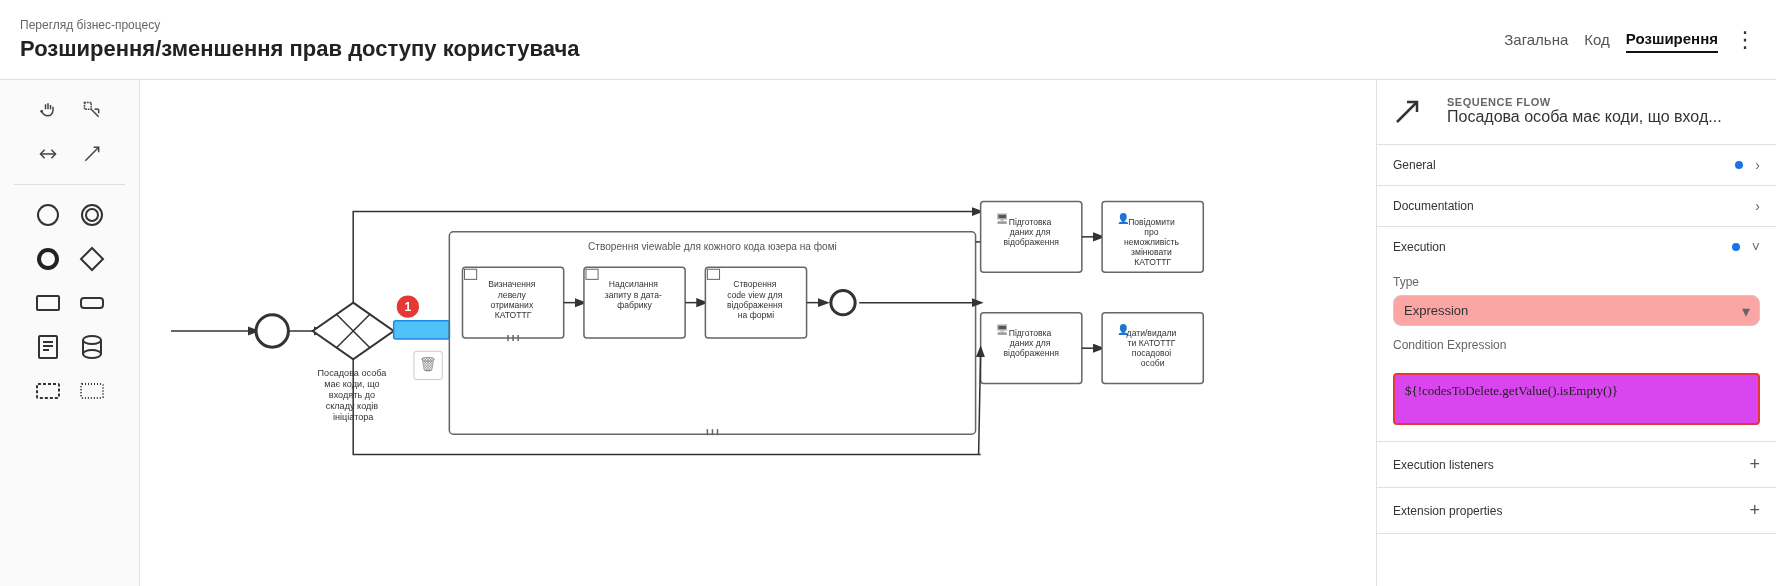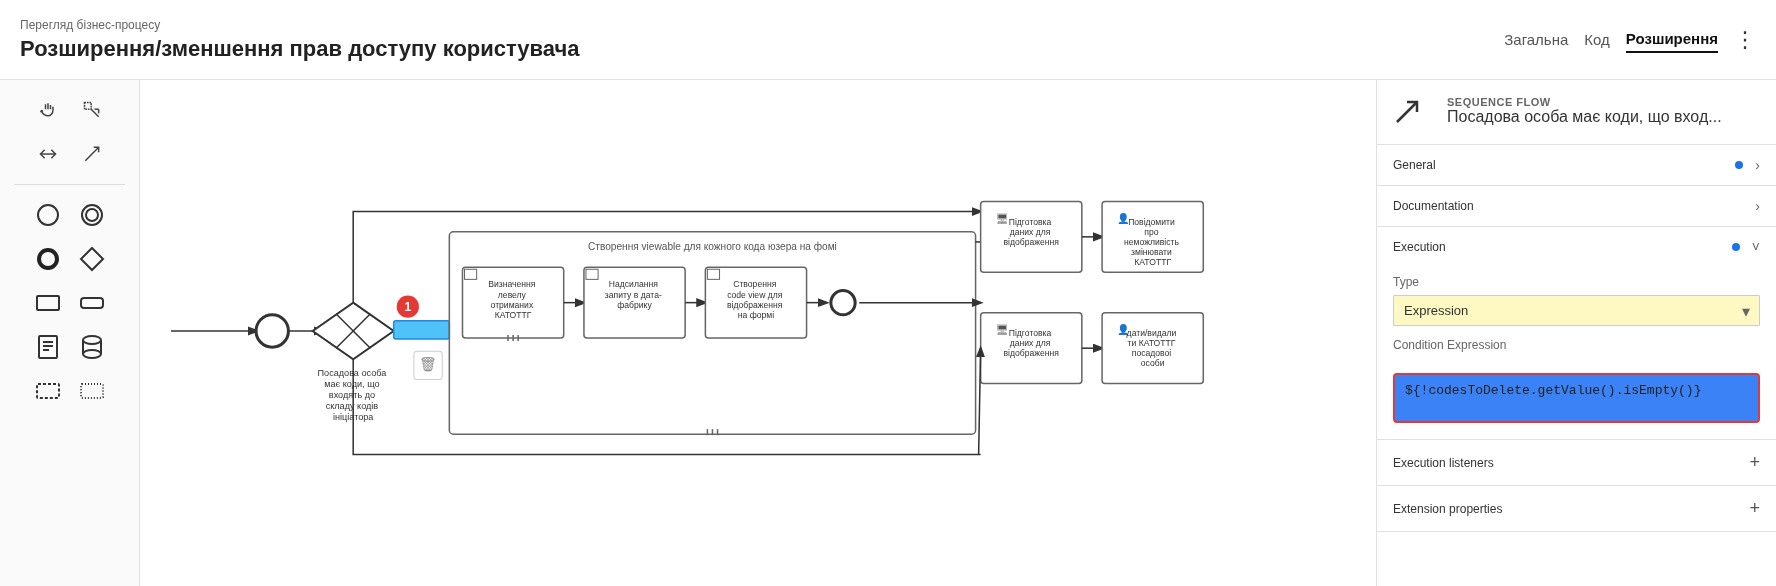"Expression" .condition-select { background: #fef9c3 -> #fca5a5; border-radius: 1px -> 8px }
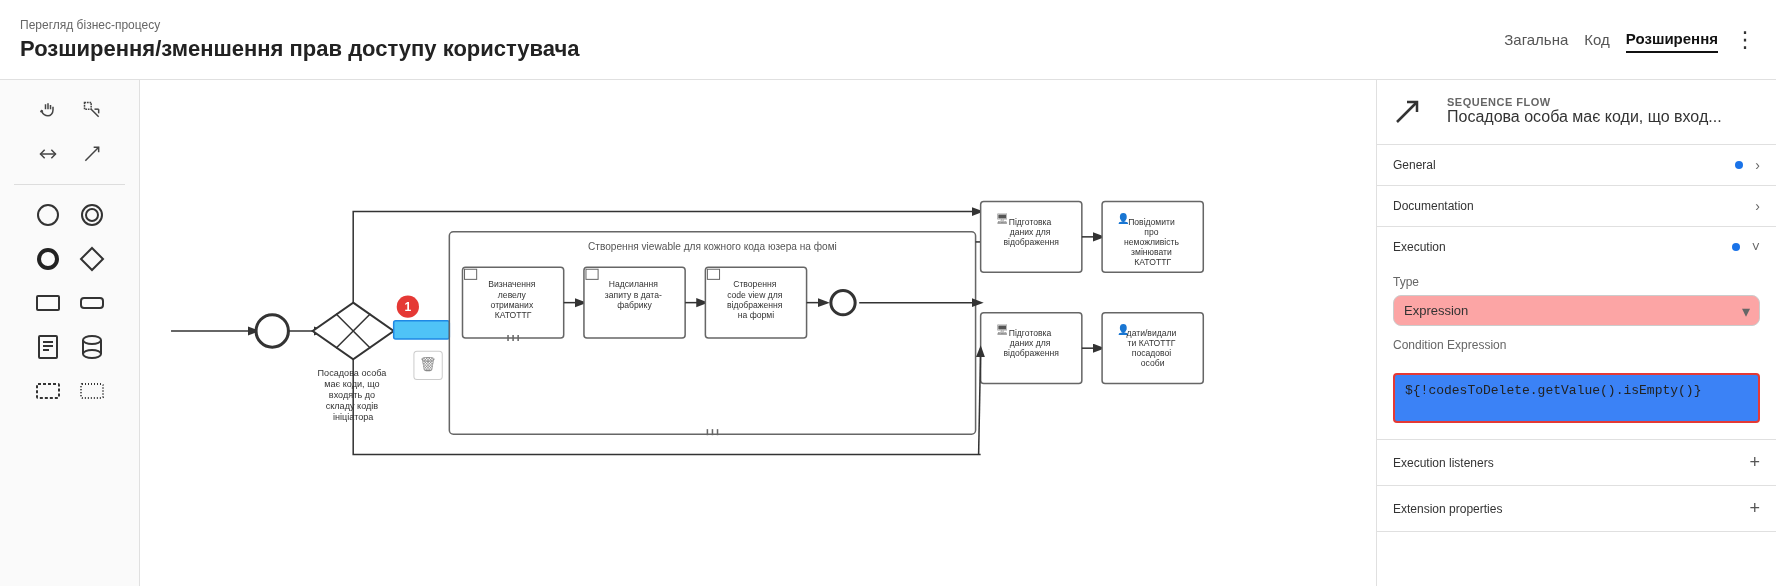"${!codesToDelete.getValue().isEmpty()}" .condition-expr-box { background: #3b82f6 -> #d946ef; font-family: Liberation Mono, monospace -> Liberation Serif, serif }
